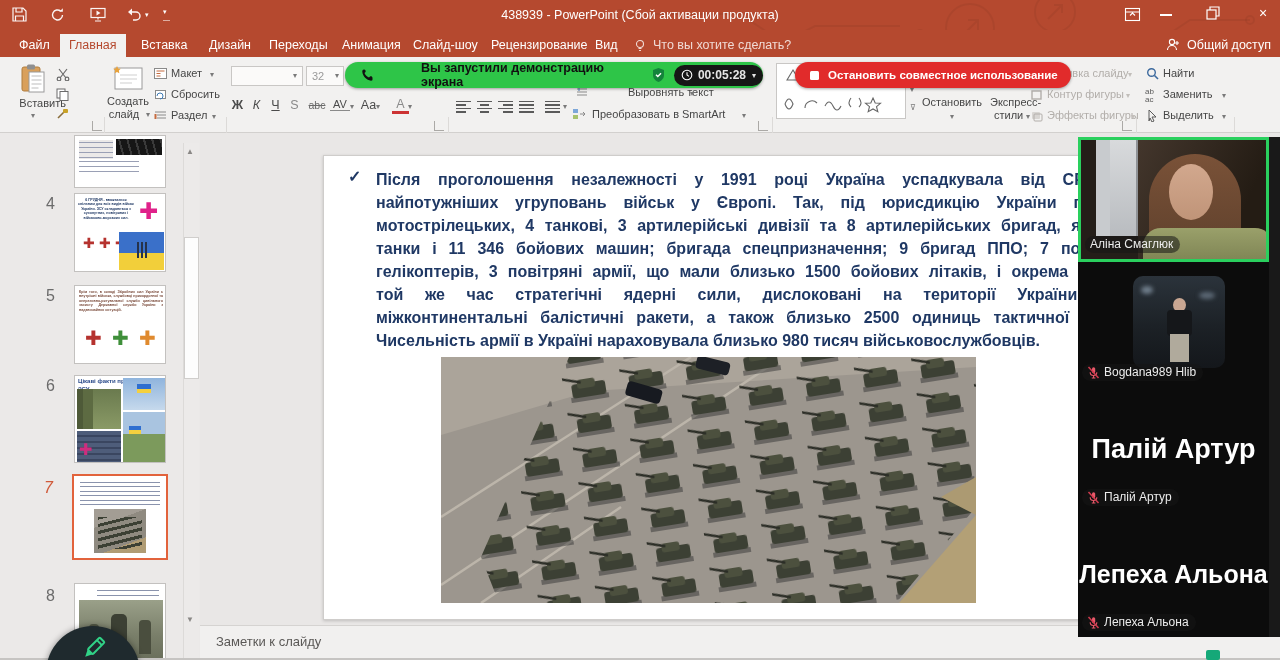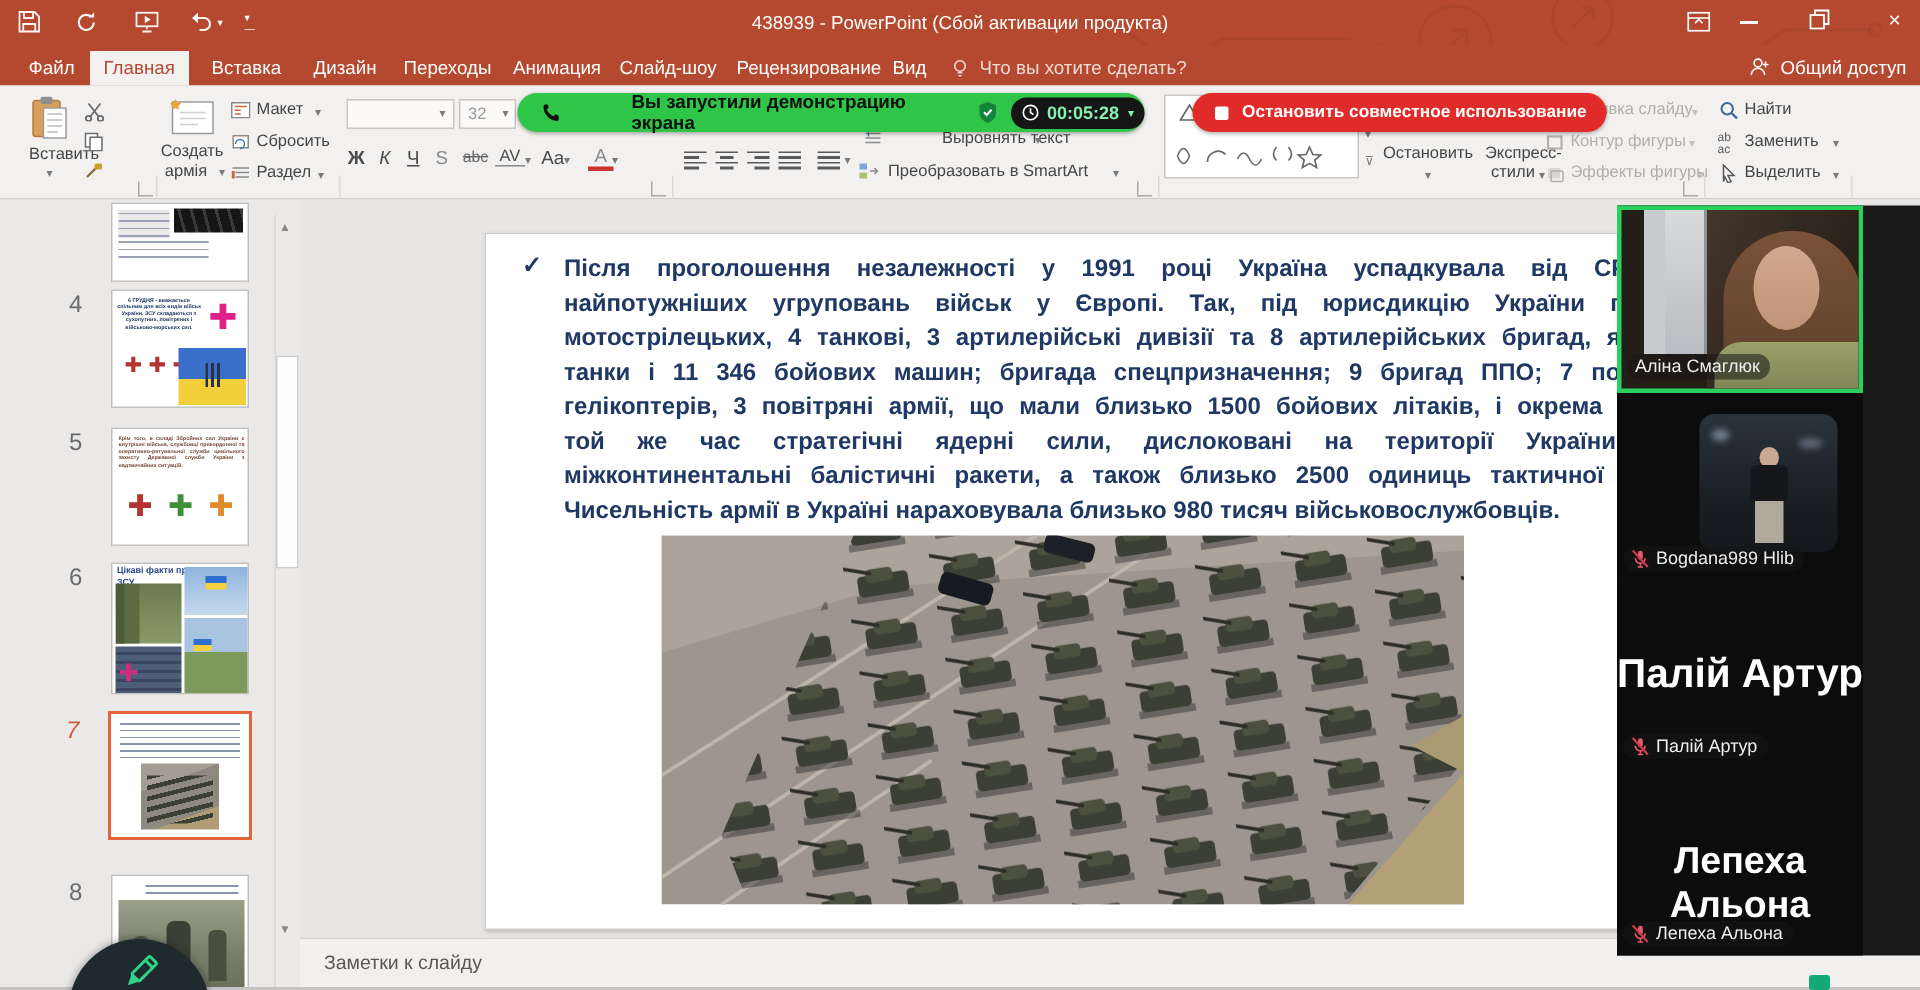"00:05:28" .btimer { color: #86efac -> #e5e5e5 }
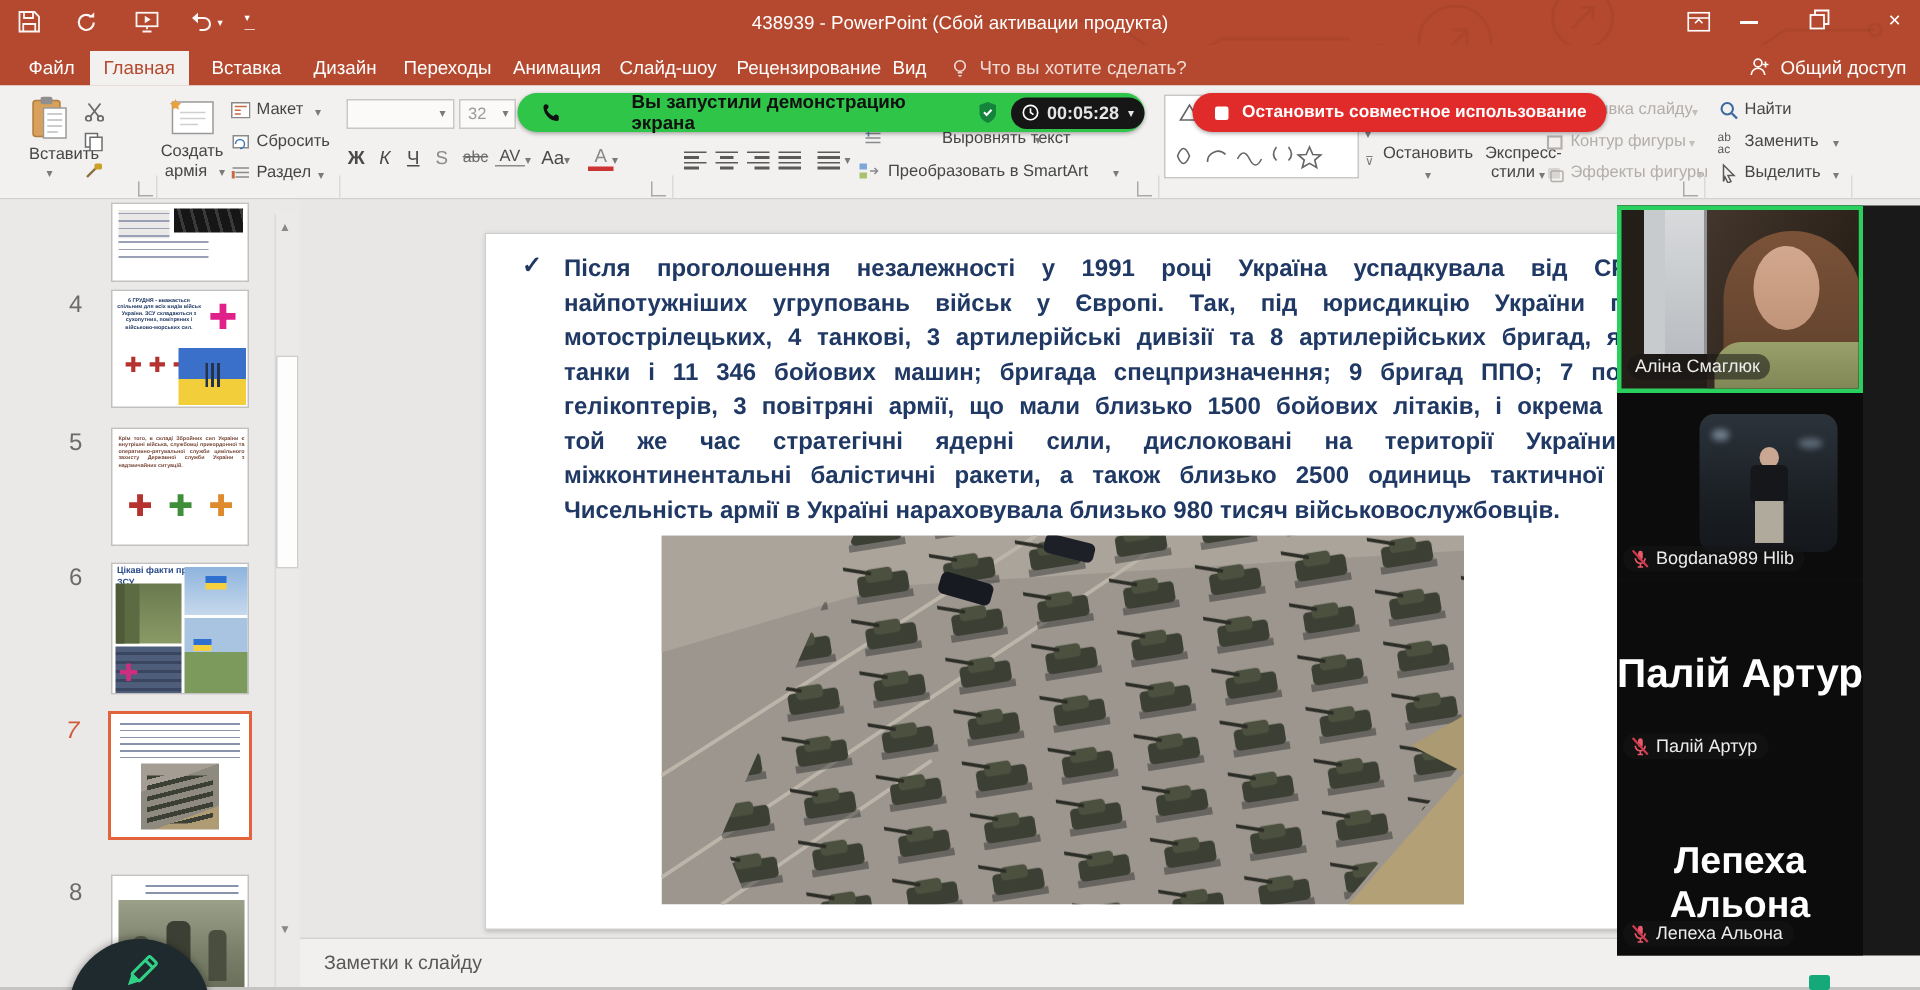"армія" div.abs { text: армія -> слайд }
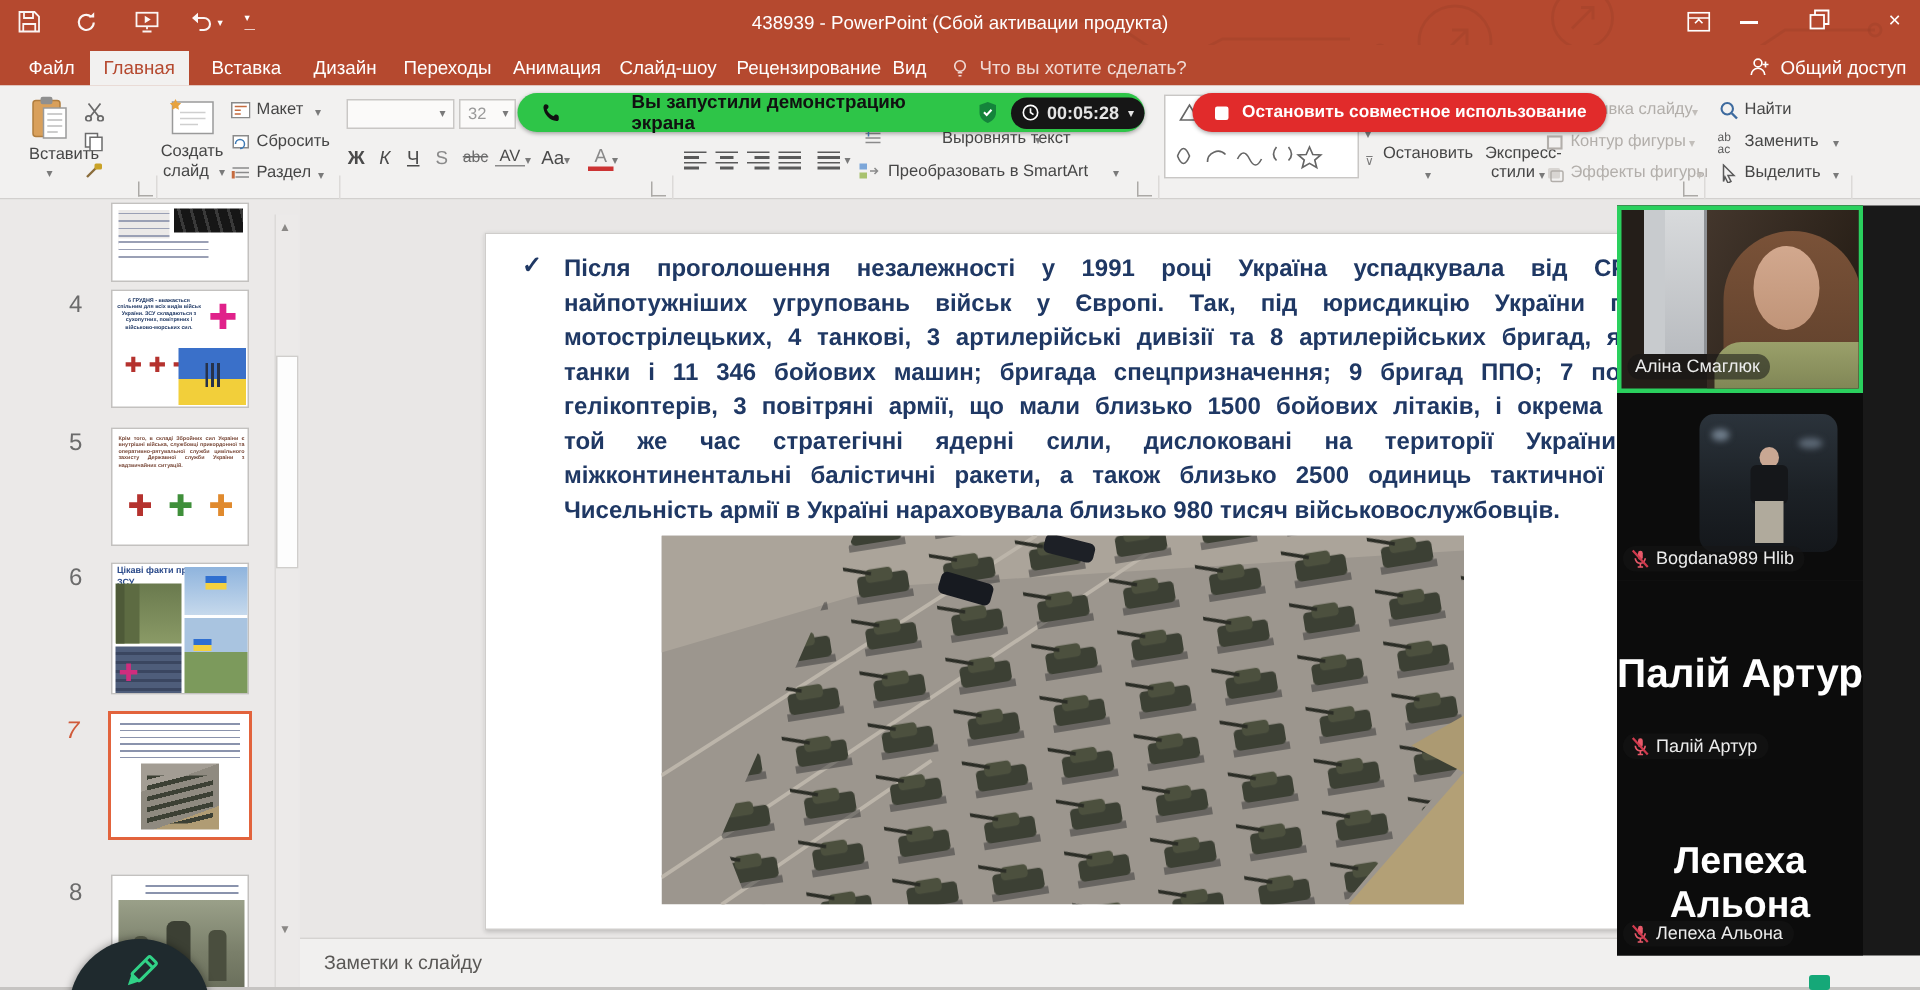"Аліна Смаглюк" .vtile { width: 164px -> 191px }
